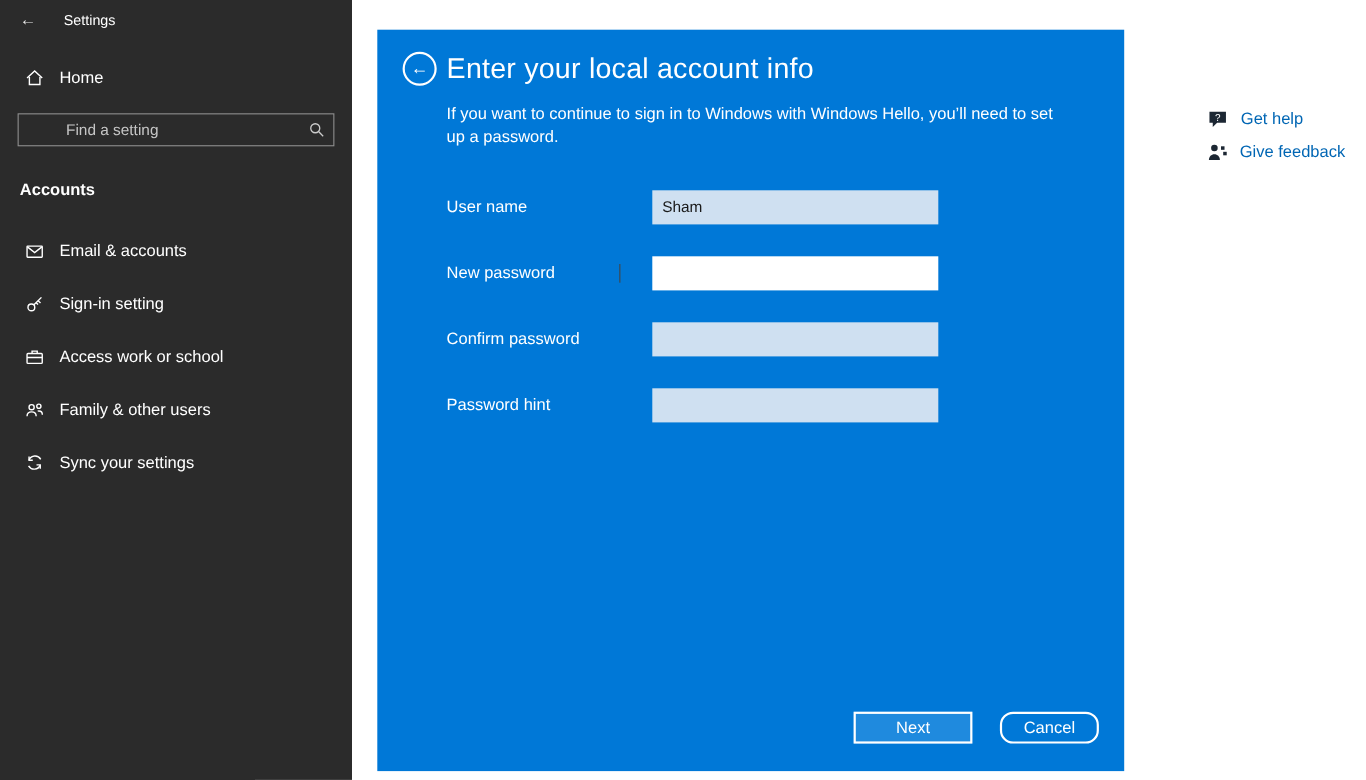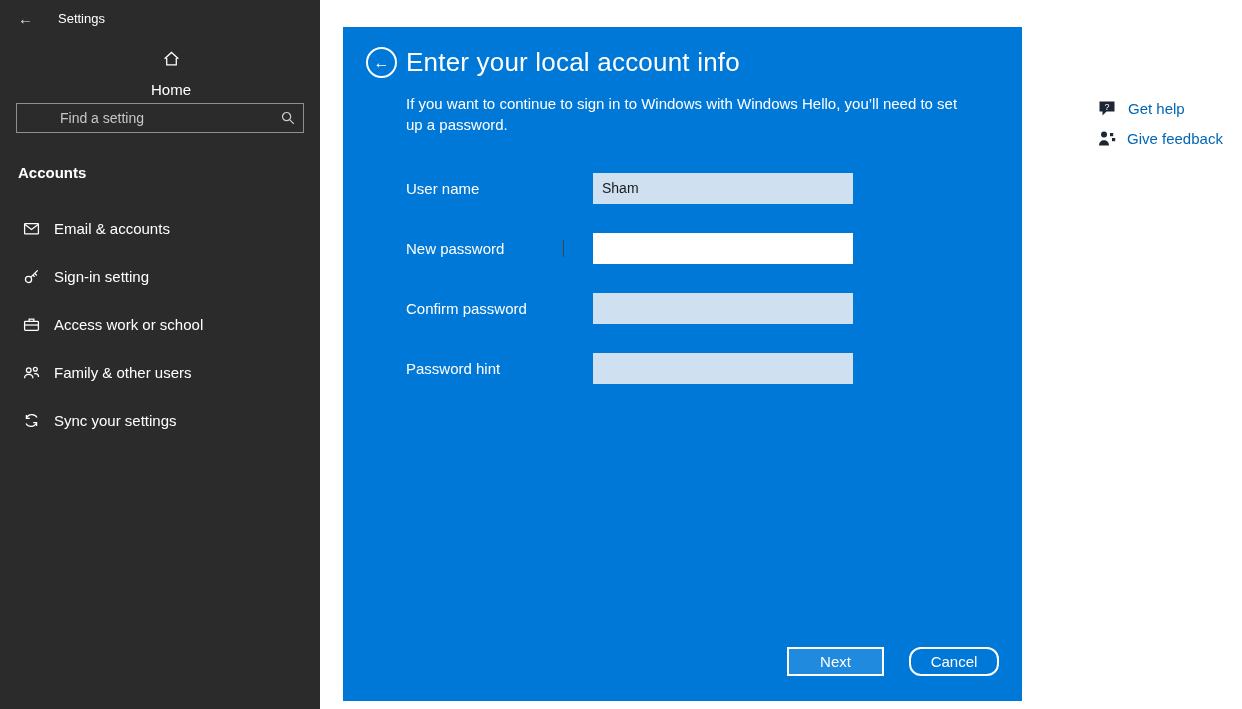"Home" .home-row { flex-direction: column -> none }
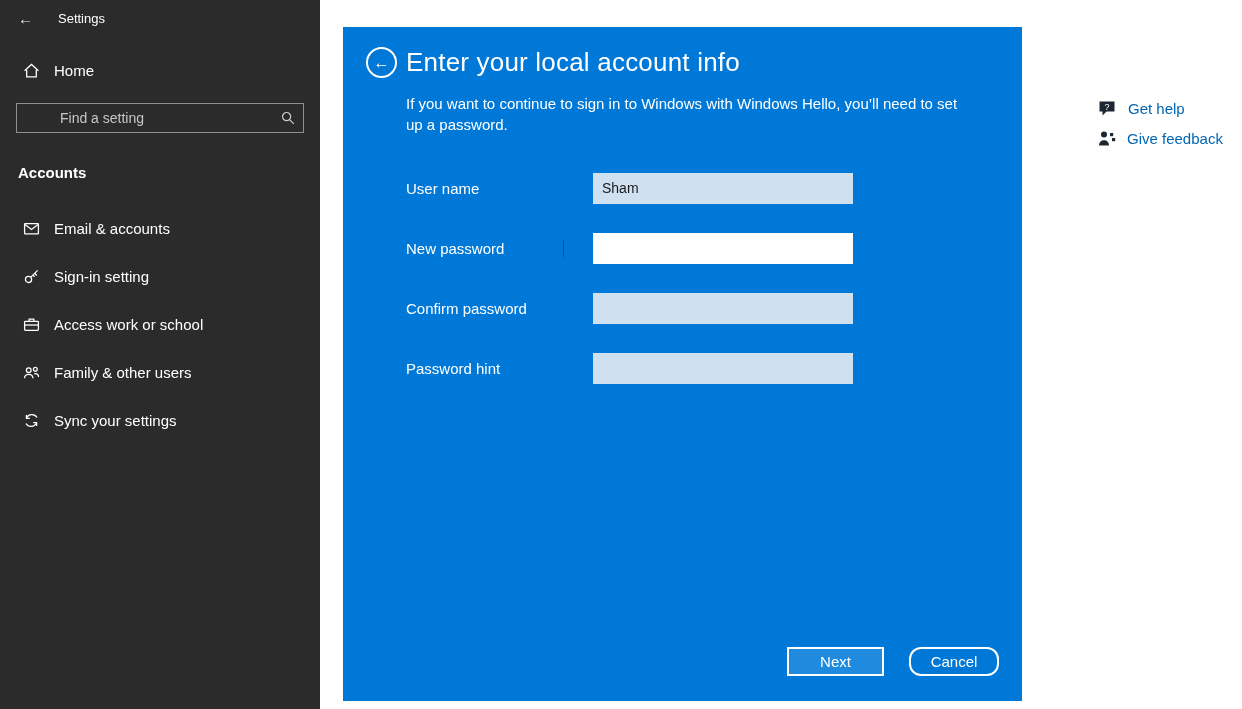"Next" .btn-next { width: 97px -> 108px }
